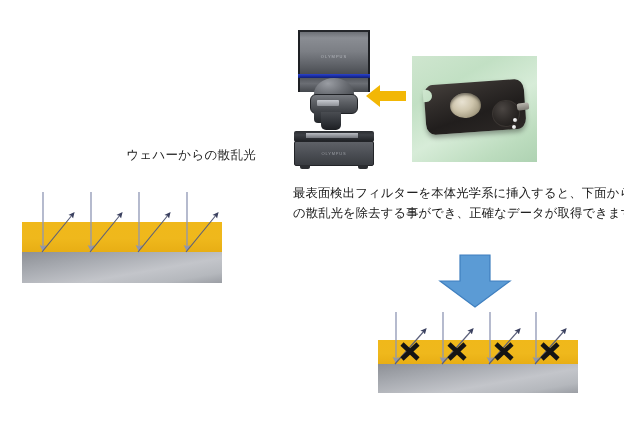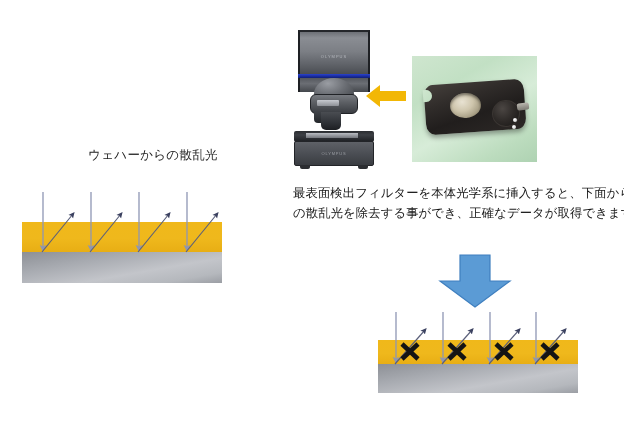"ウェハーからの散乱光" #wafer-scatter-title { left: 58px -> 66px; text-align: center -> right }
